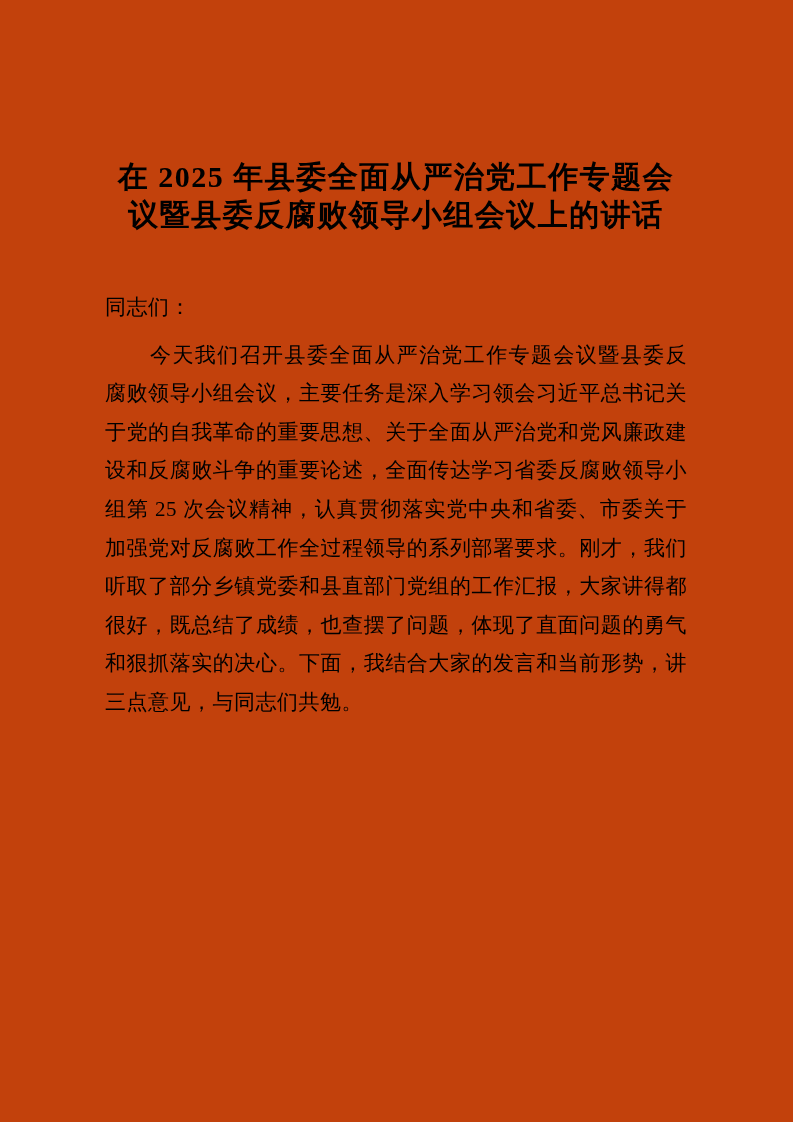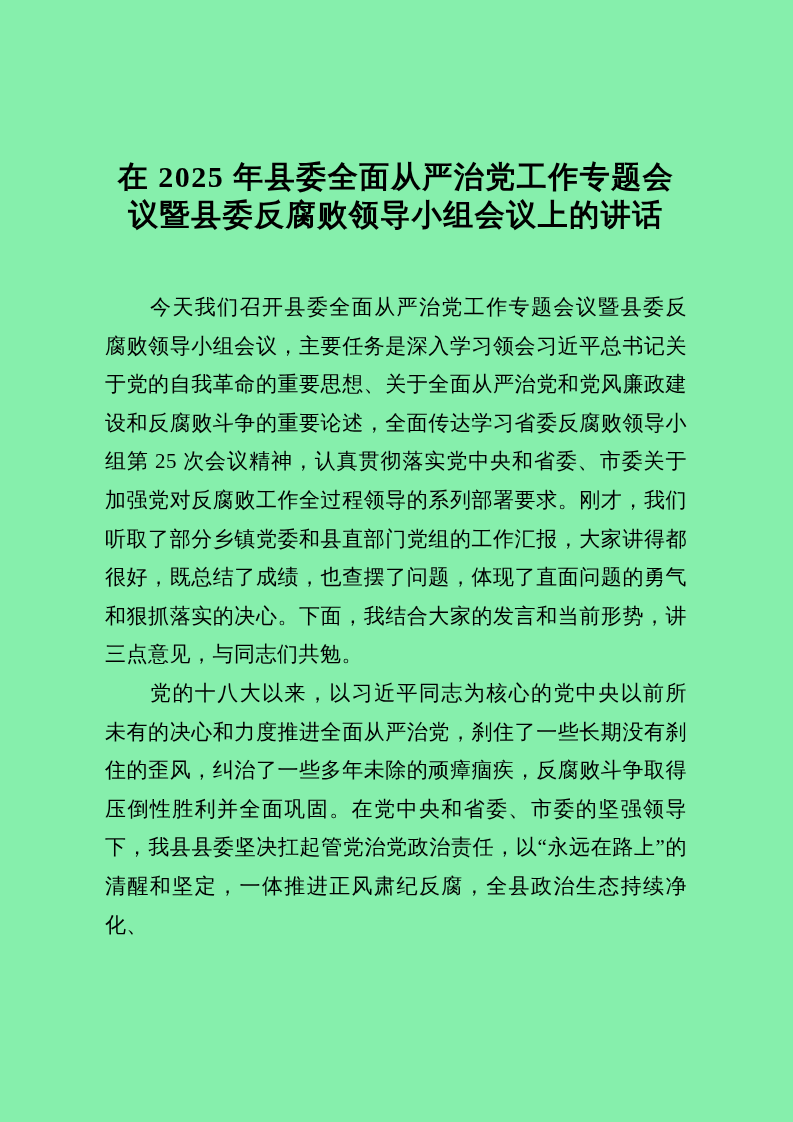"在 2025 年县委全面从严治党工作专题会议暨县委反腐败领导小组会议上的讲话" .page { background: #86efac -> #c2410c }
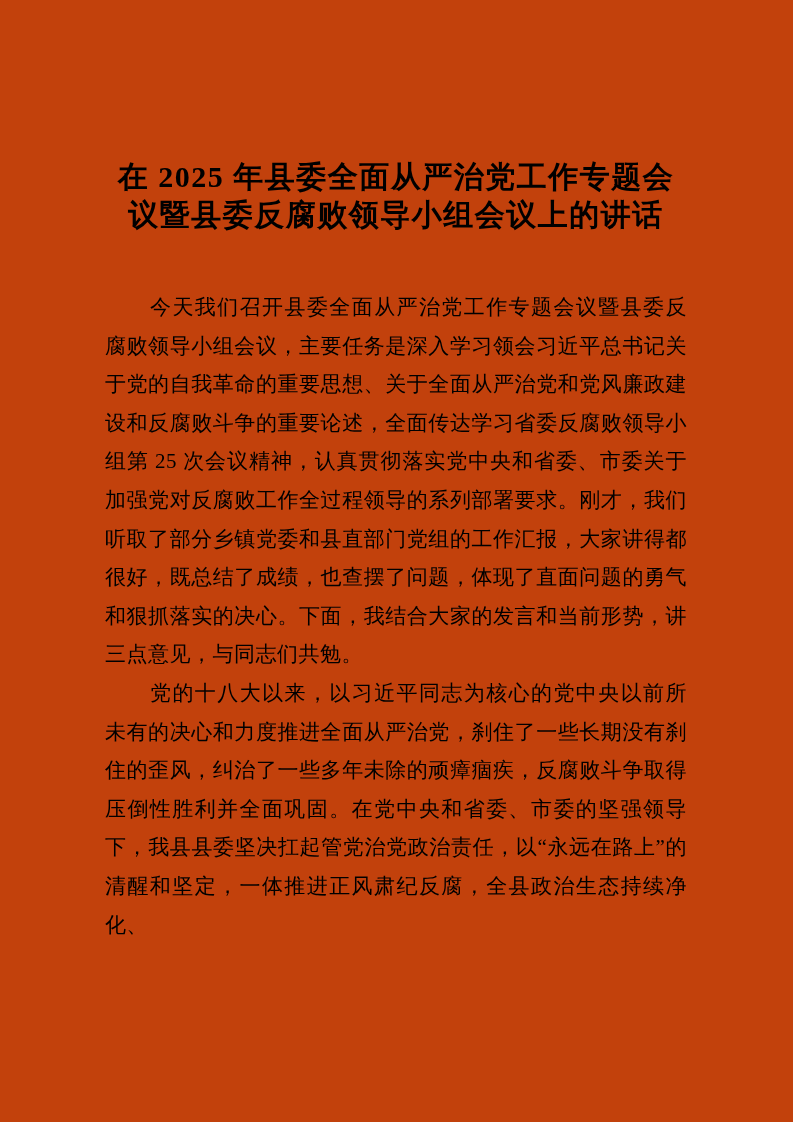"同志们：" p.salutation { html: none -> <p>同志们：</p> }
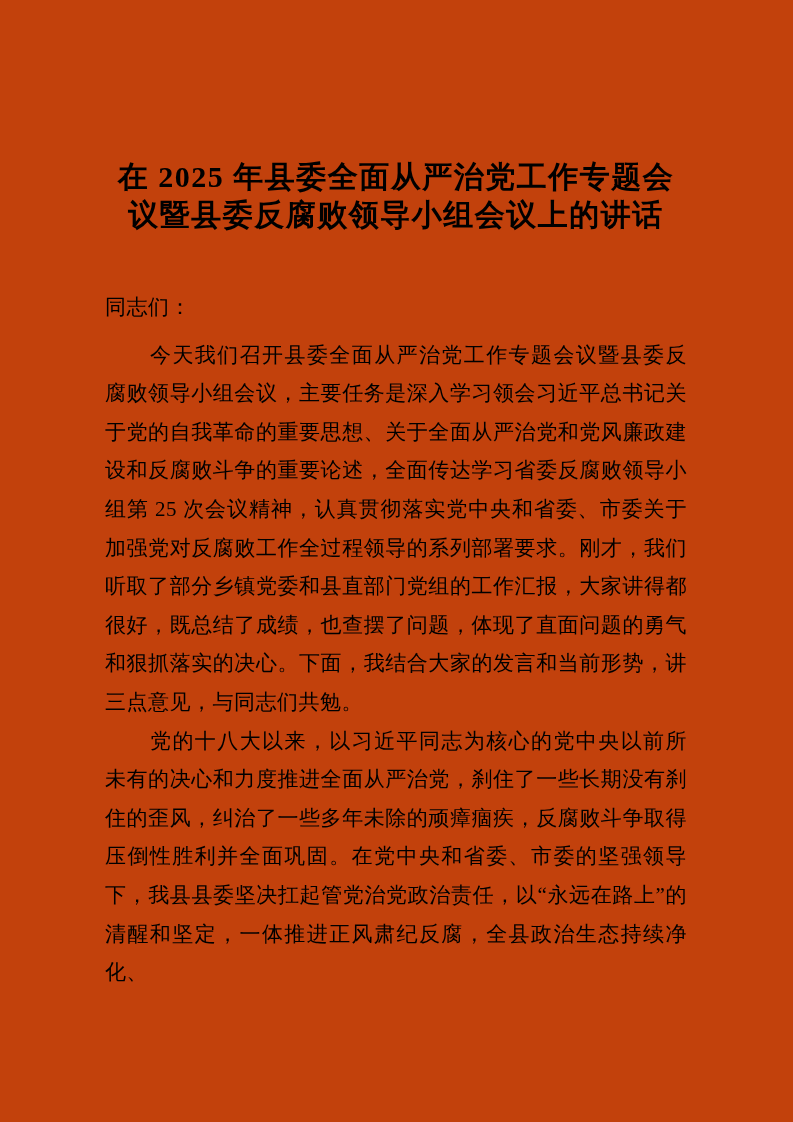"党的十八大以来，以习近平同志为核心的党中央以前所未有的决心和力度推进全面从严治党" p.body-para { html: <p>党的十八大以来，以习近平同志为核心的党中央以前所未有的决心和力度推进全面从严治党，刹住了一些长期没有刹住的歪风，纠治了一些多年未除的顽瘴痼疾，反腐败斗争取得压倒性胜利并全面巩固。在党中央和省委、市委的坚强领导下，我县县委坚决扛起管党治党政治责任，以“永远在路上”的清醒和坚定，一体推进正风肃纪反腐，全县政治生态持续净化、</p> -> none }
